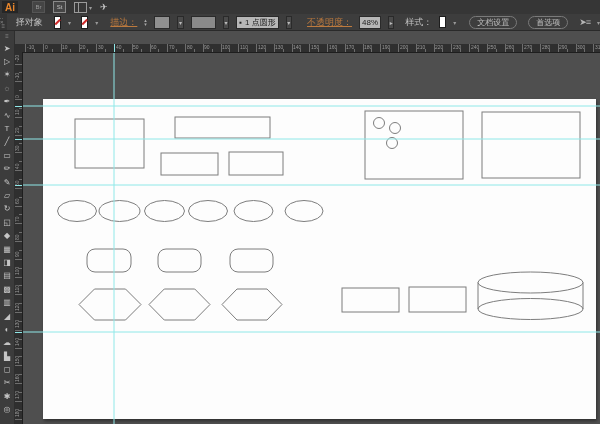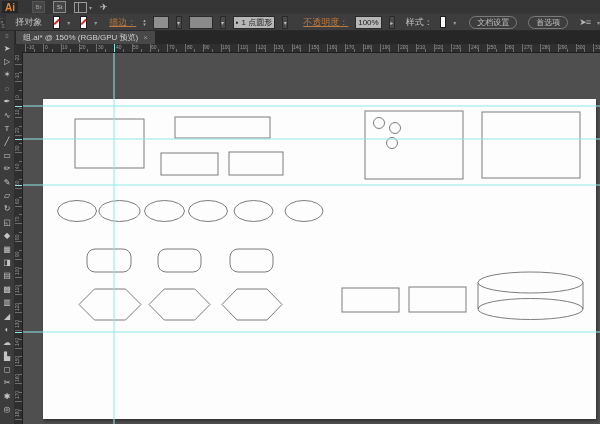"100%" span.field { text: 100% -> 48% }
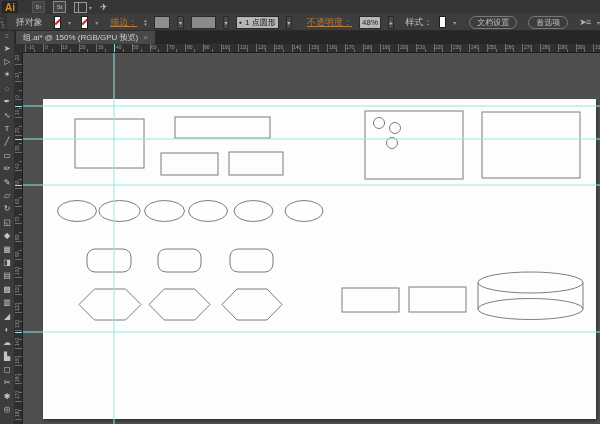"组.ai* @ 150% (RGB/GPU 预览)" div.tabbar { html: <div> <div> <span>组.ai* @ 150% (RGB/GPU 预览)</span> <span>×</span> </div> </div> -> none }
